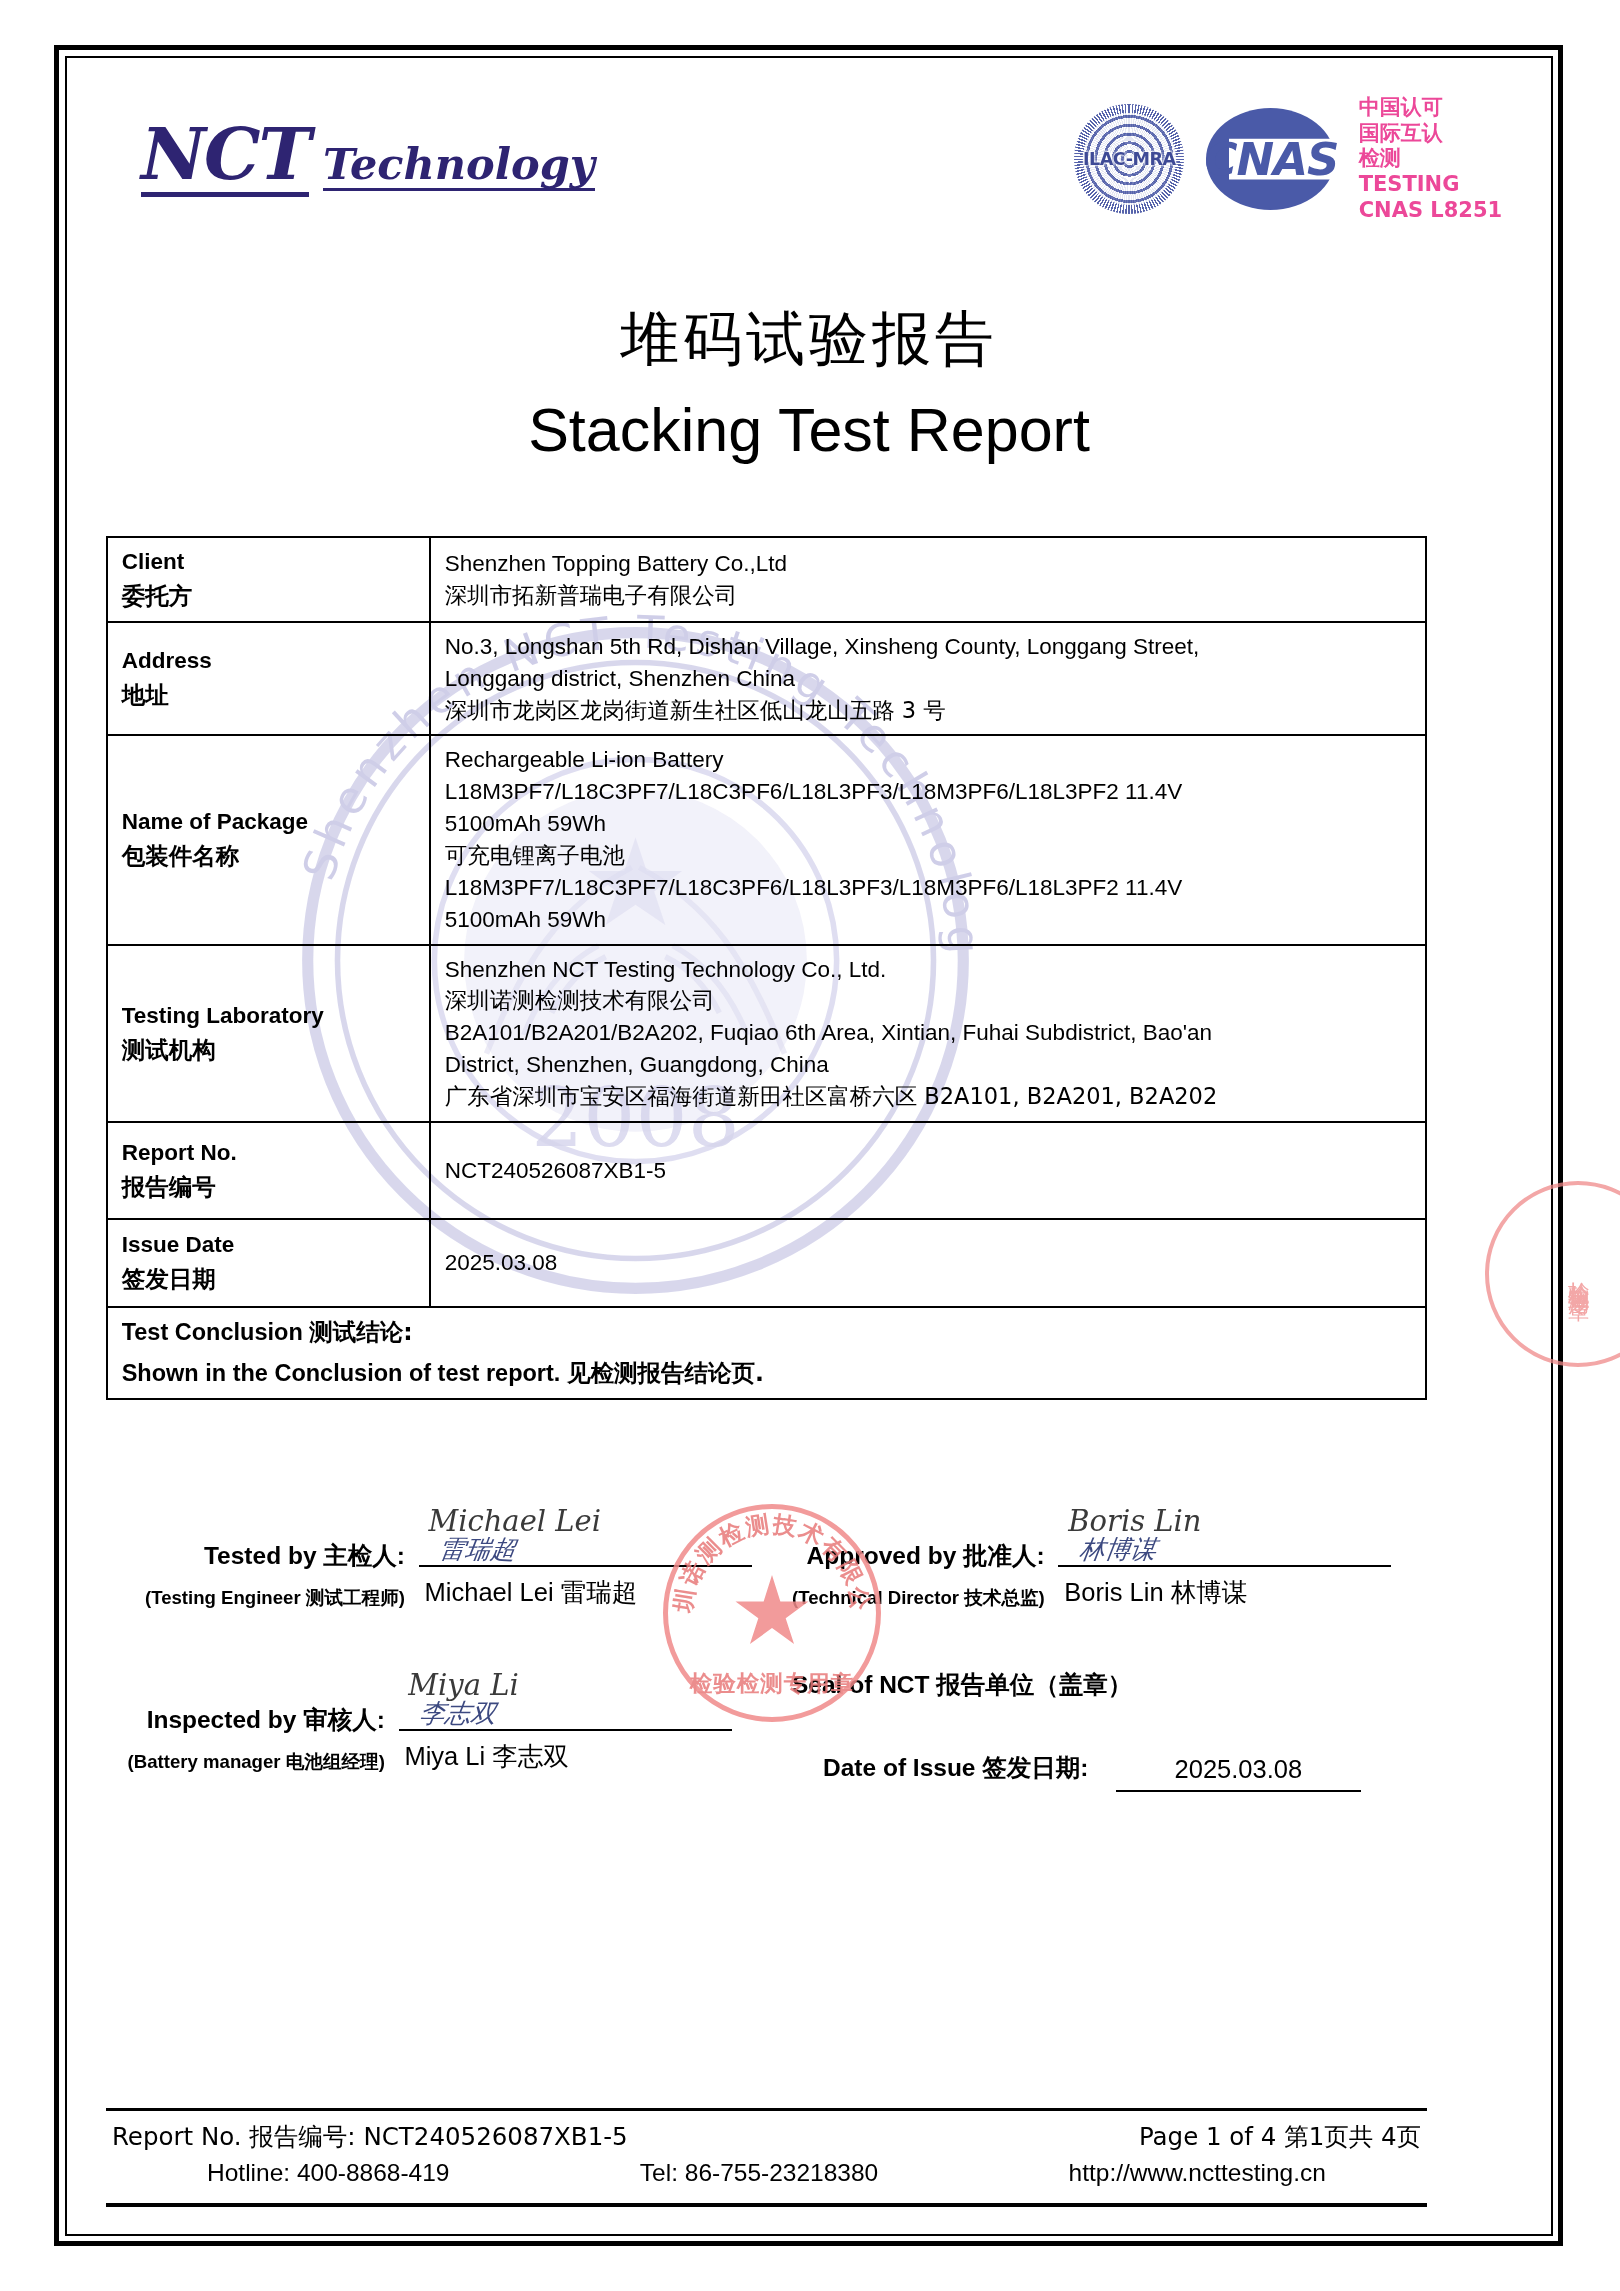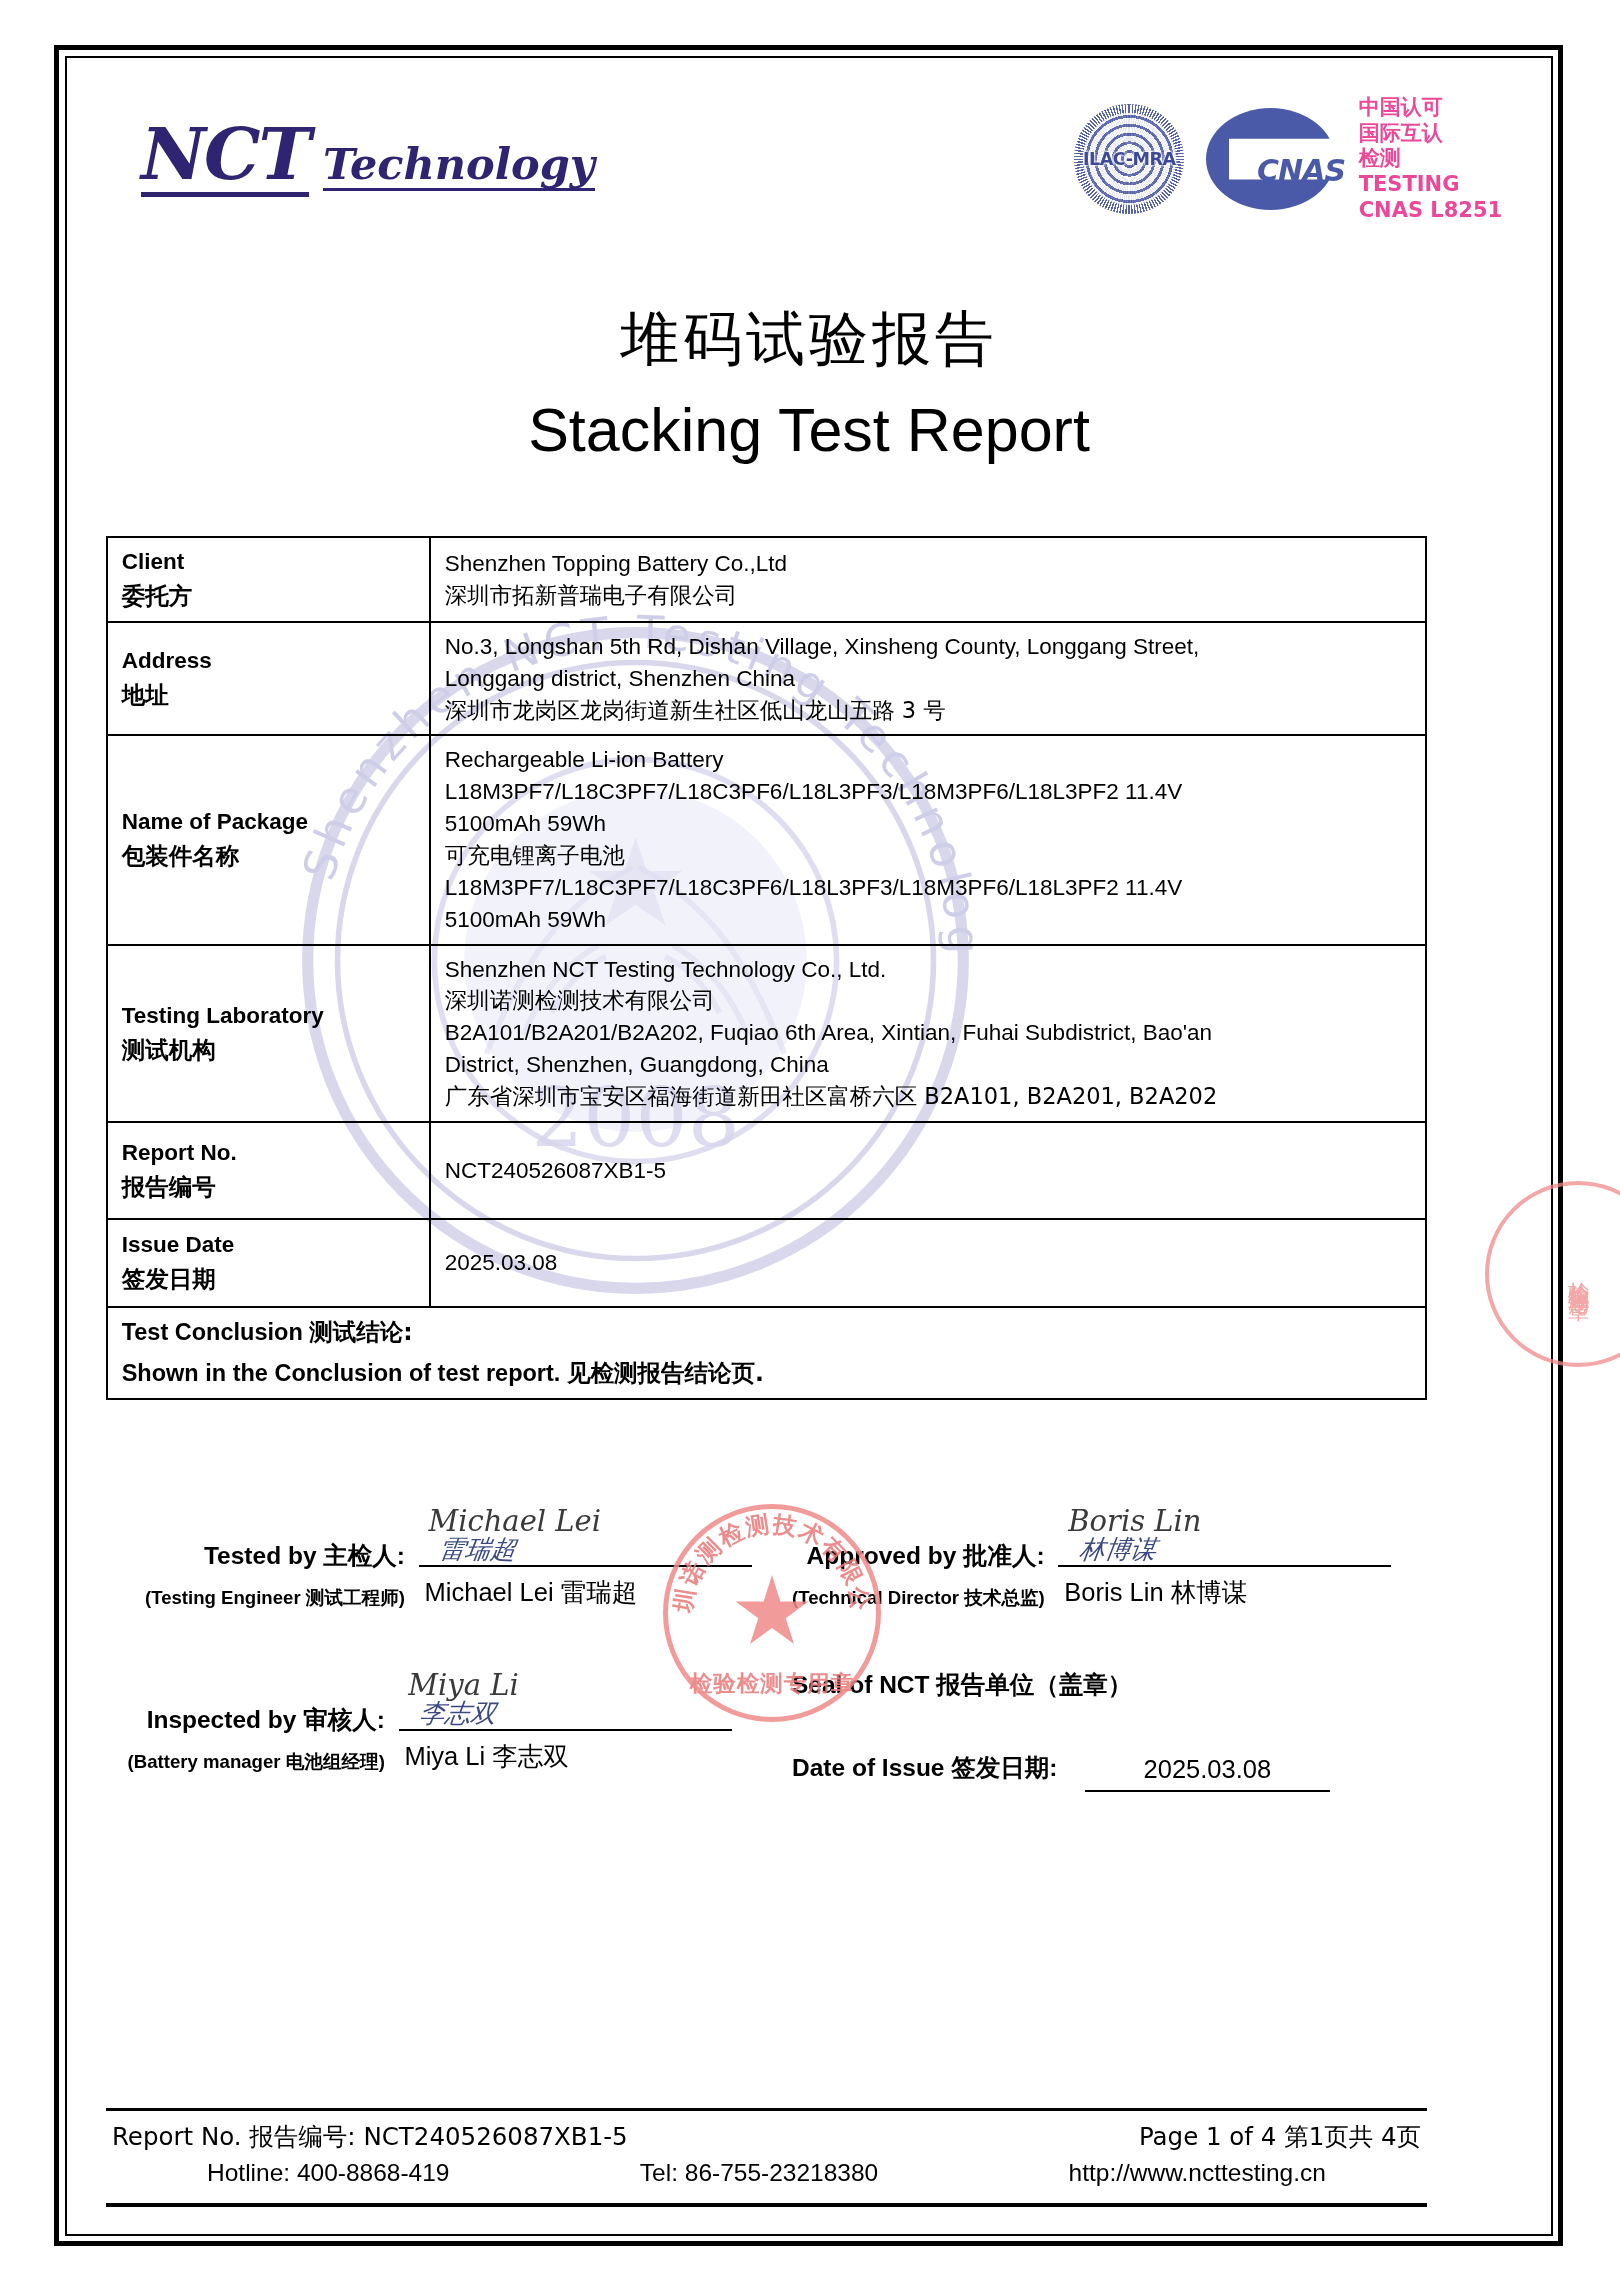"CNAS" .cnas-mark .word { font-size: 30px -> 45px; margin-top: 11px -> none; text-align: right -> center }
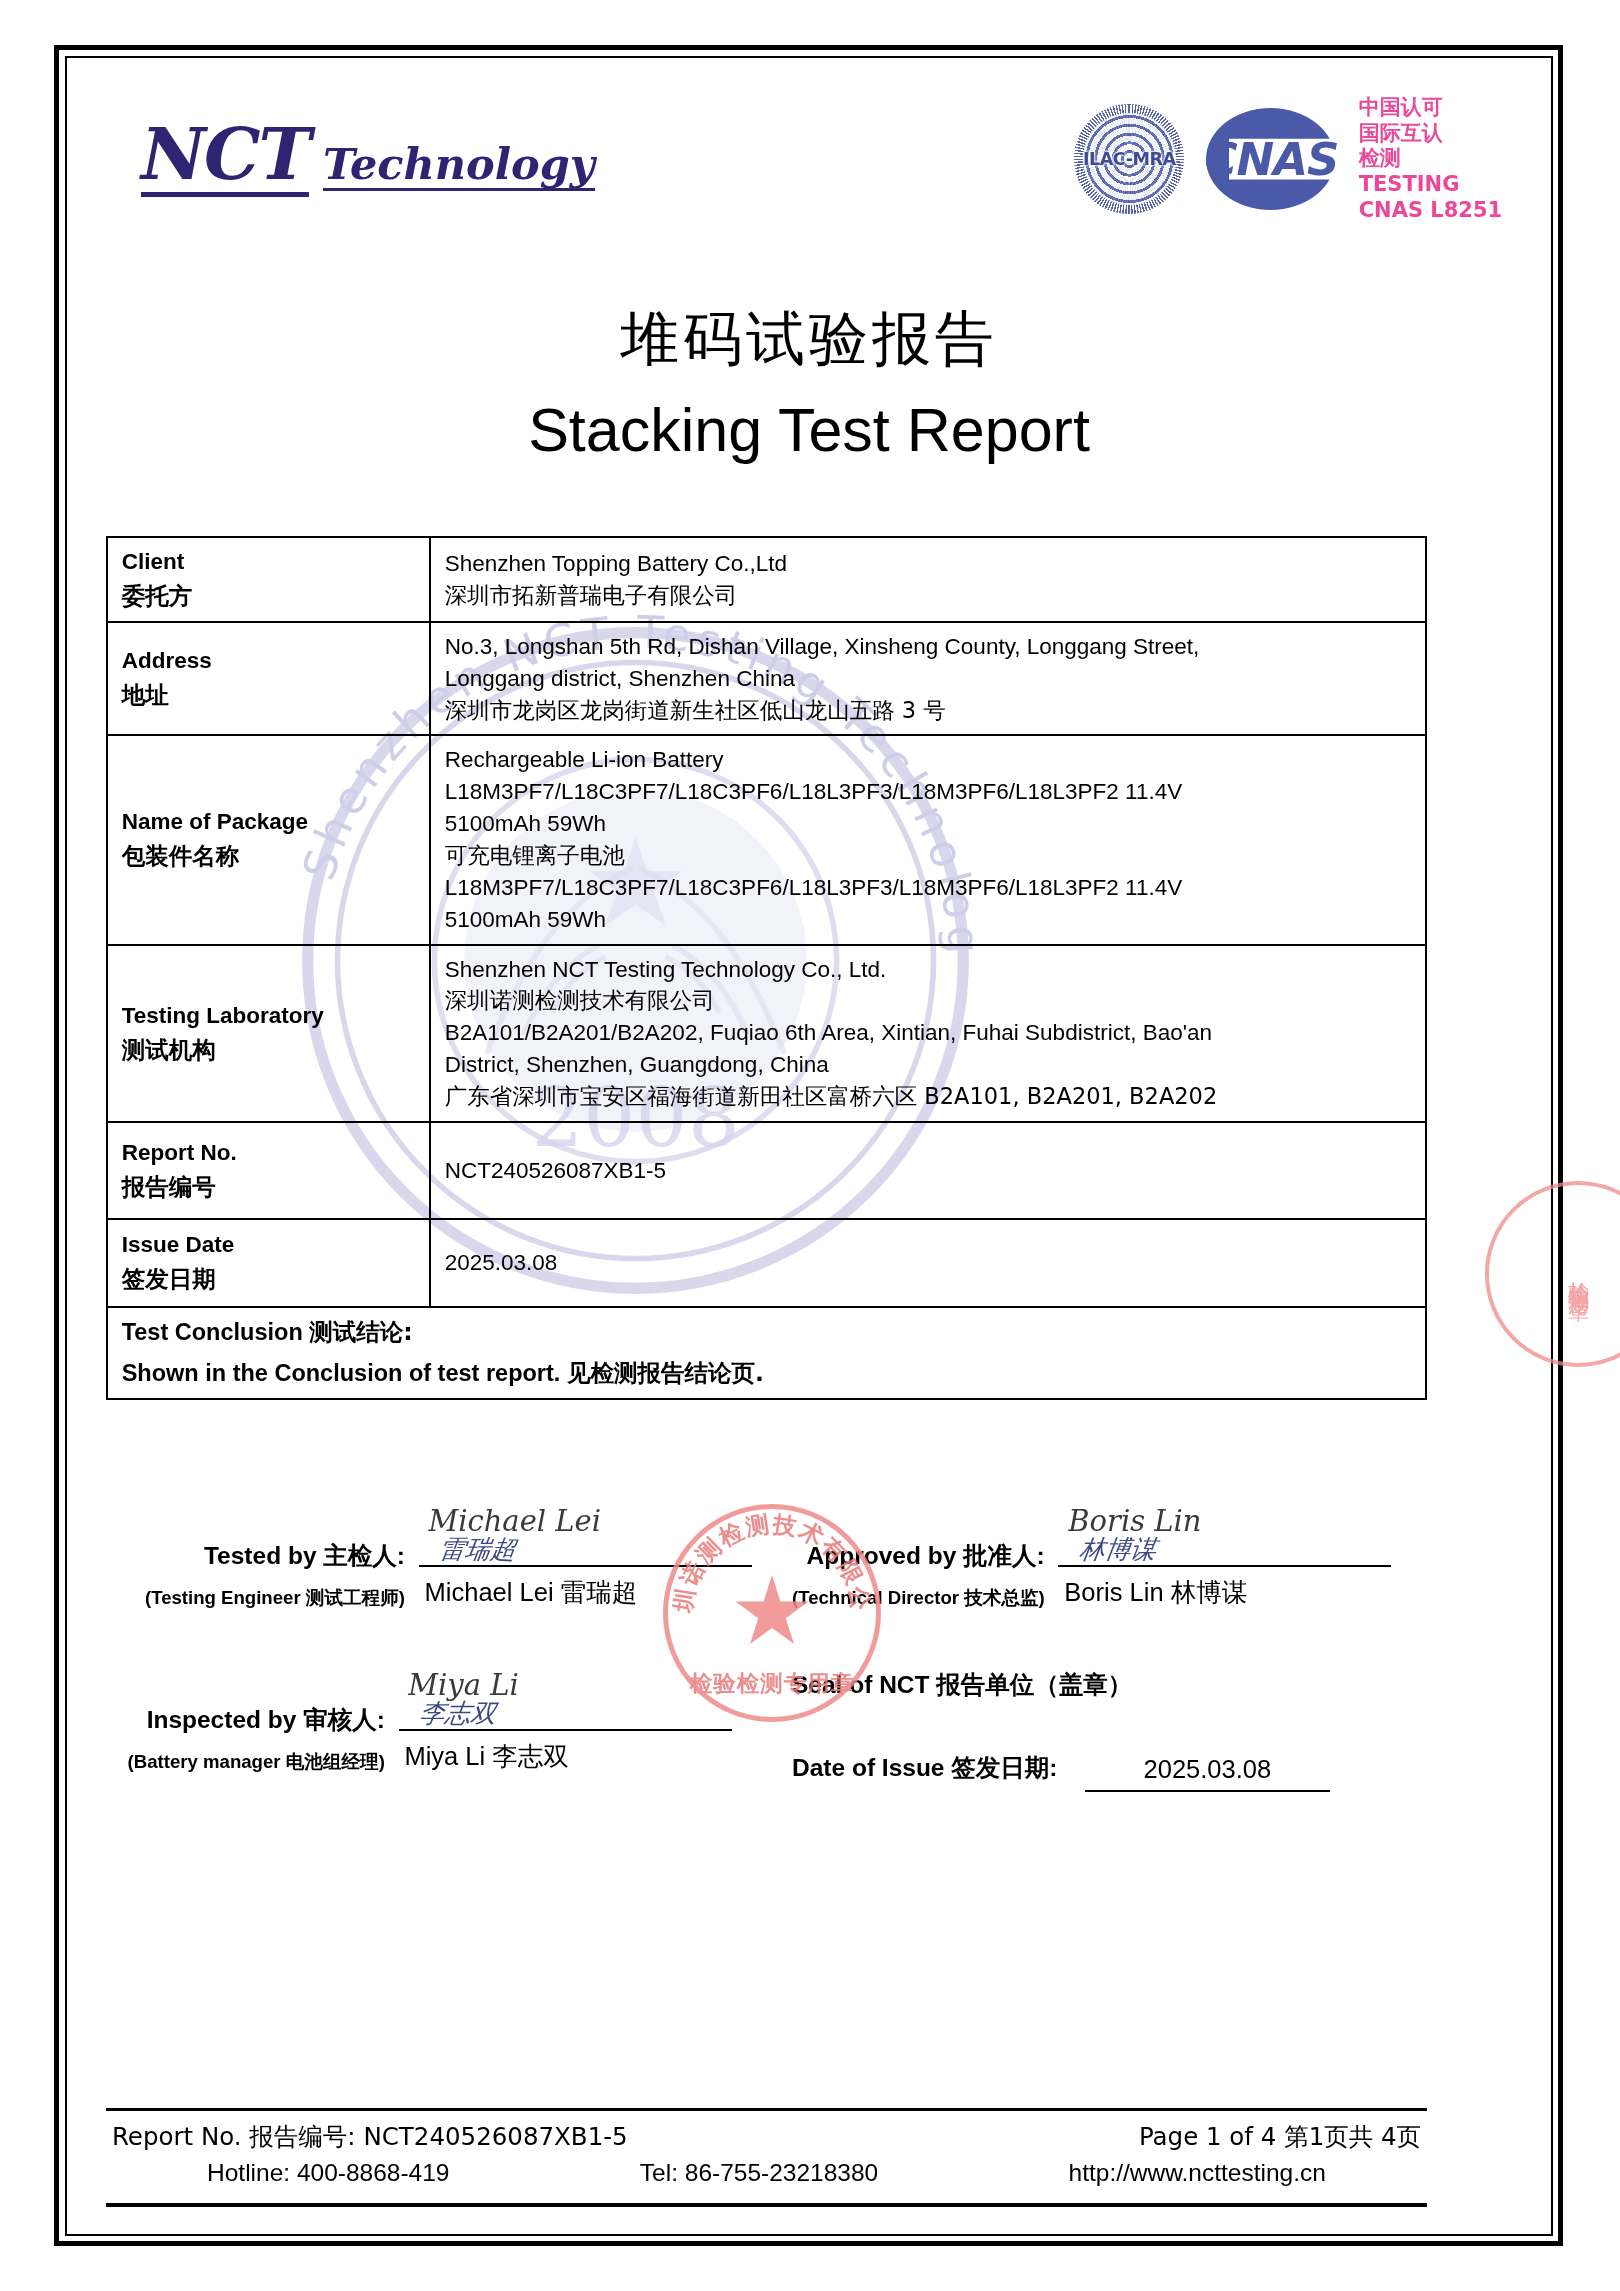"Date of Issue 签发日期:" .date-row { left: 686px -> 717px }
